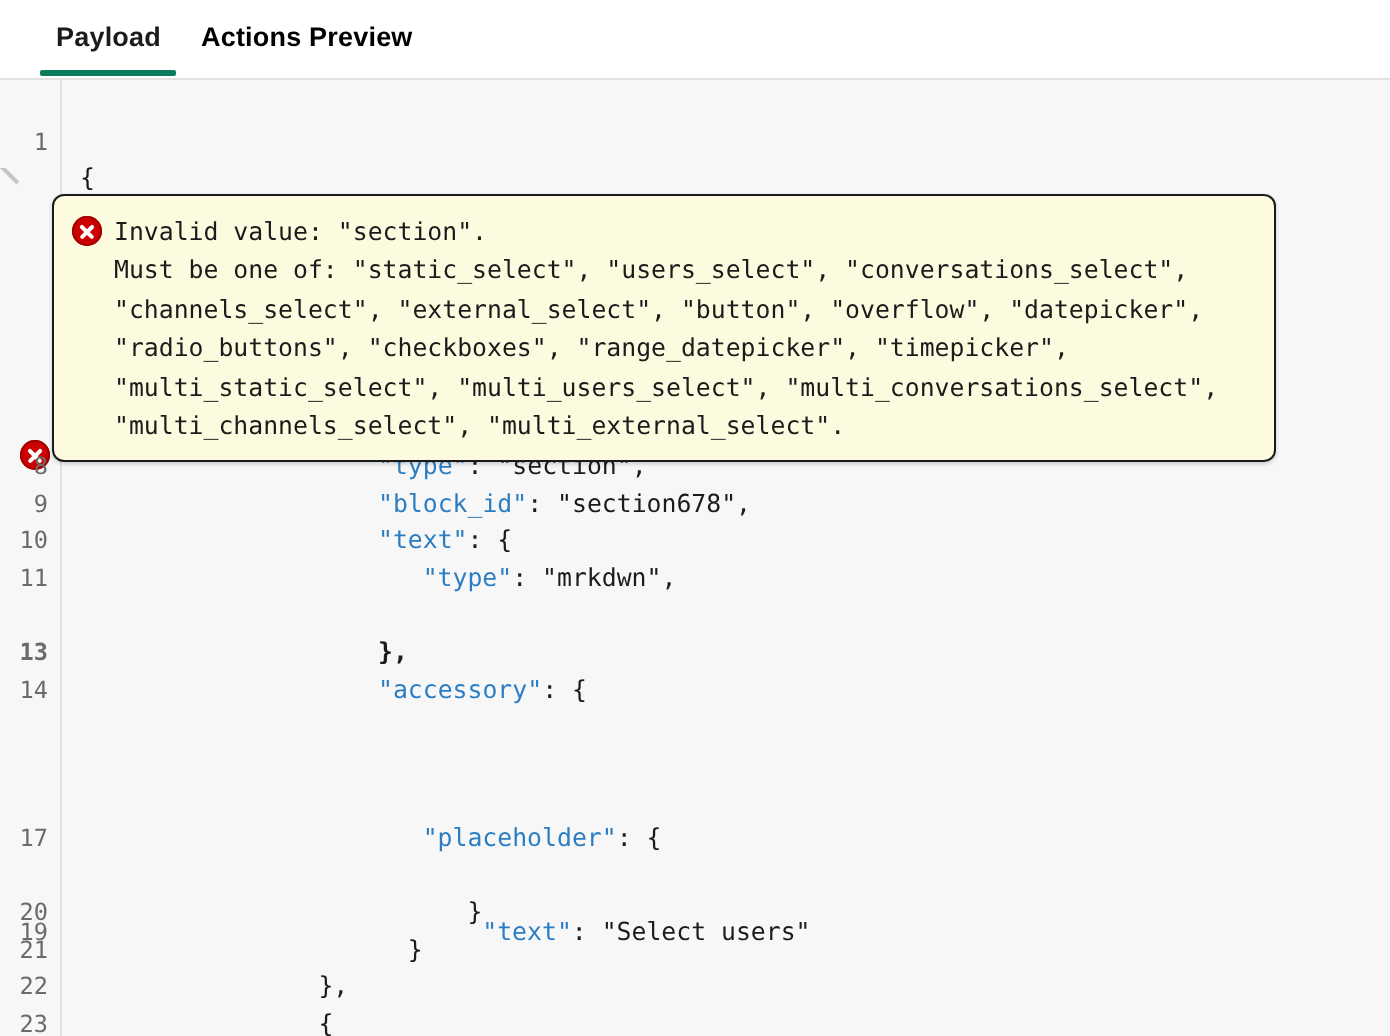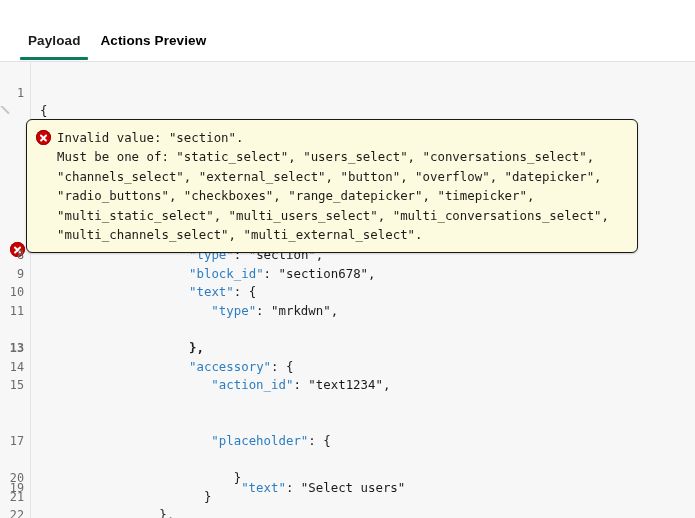"Payload" .tabbar { margin-top: 22px -> none }
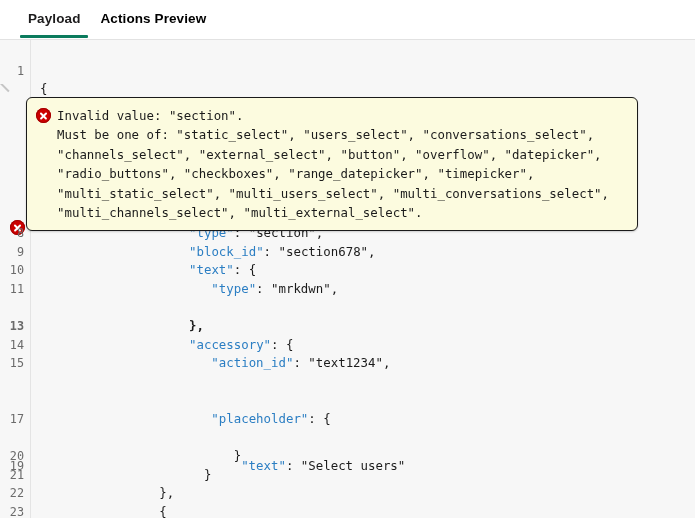"15" div.code-line { html: <div><span>15</span><span><span>"action_id"</span><span>: </span><span>"text1234",</span></span></div> -> none }
